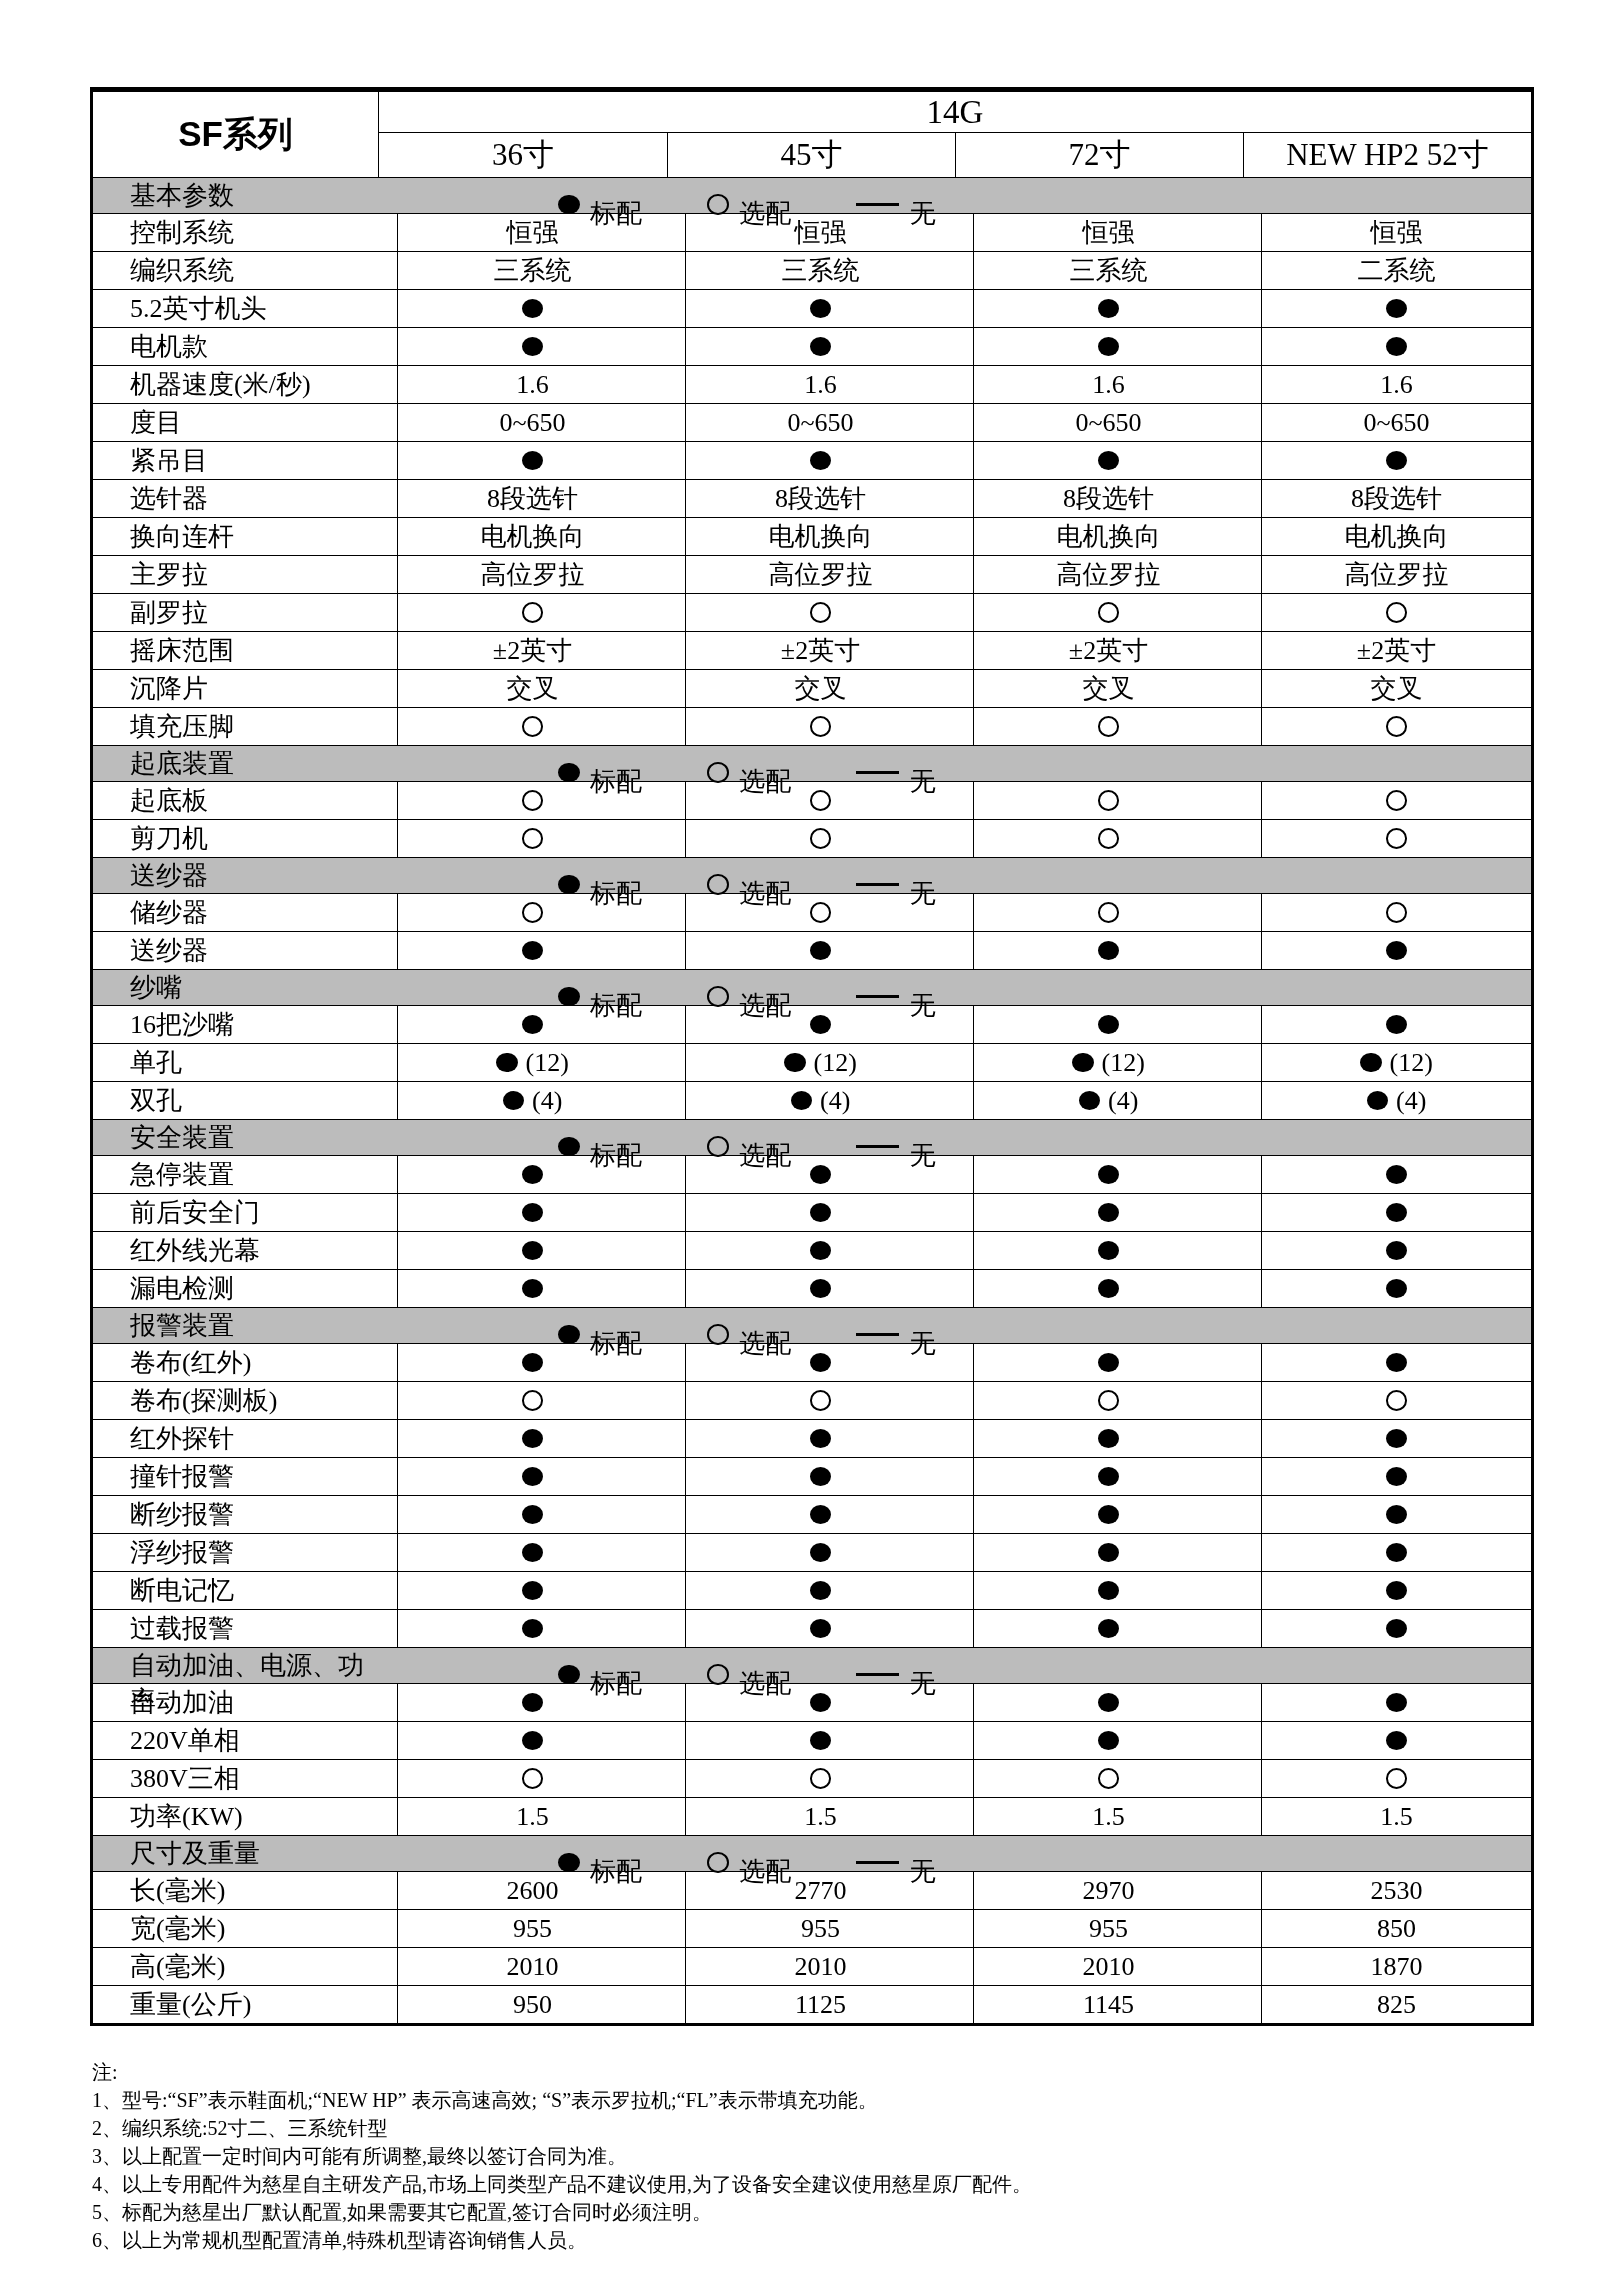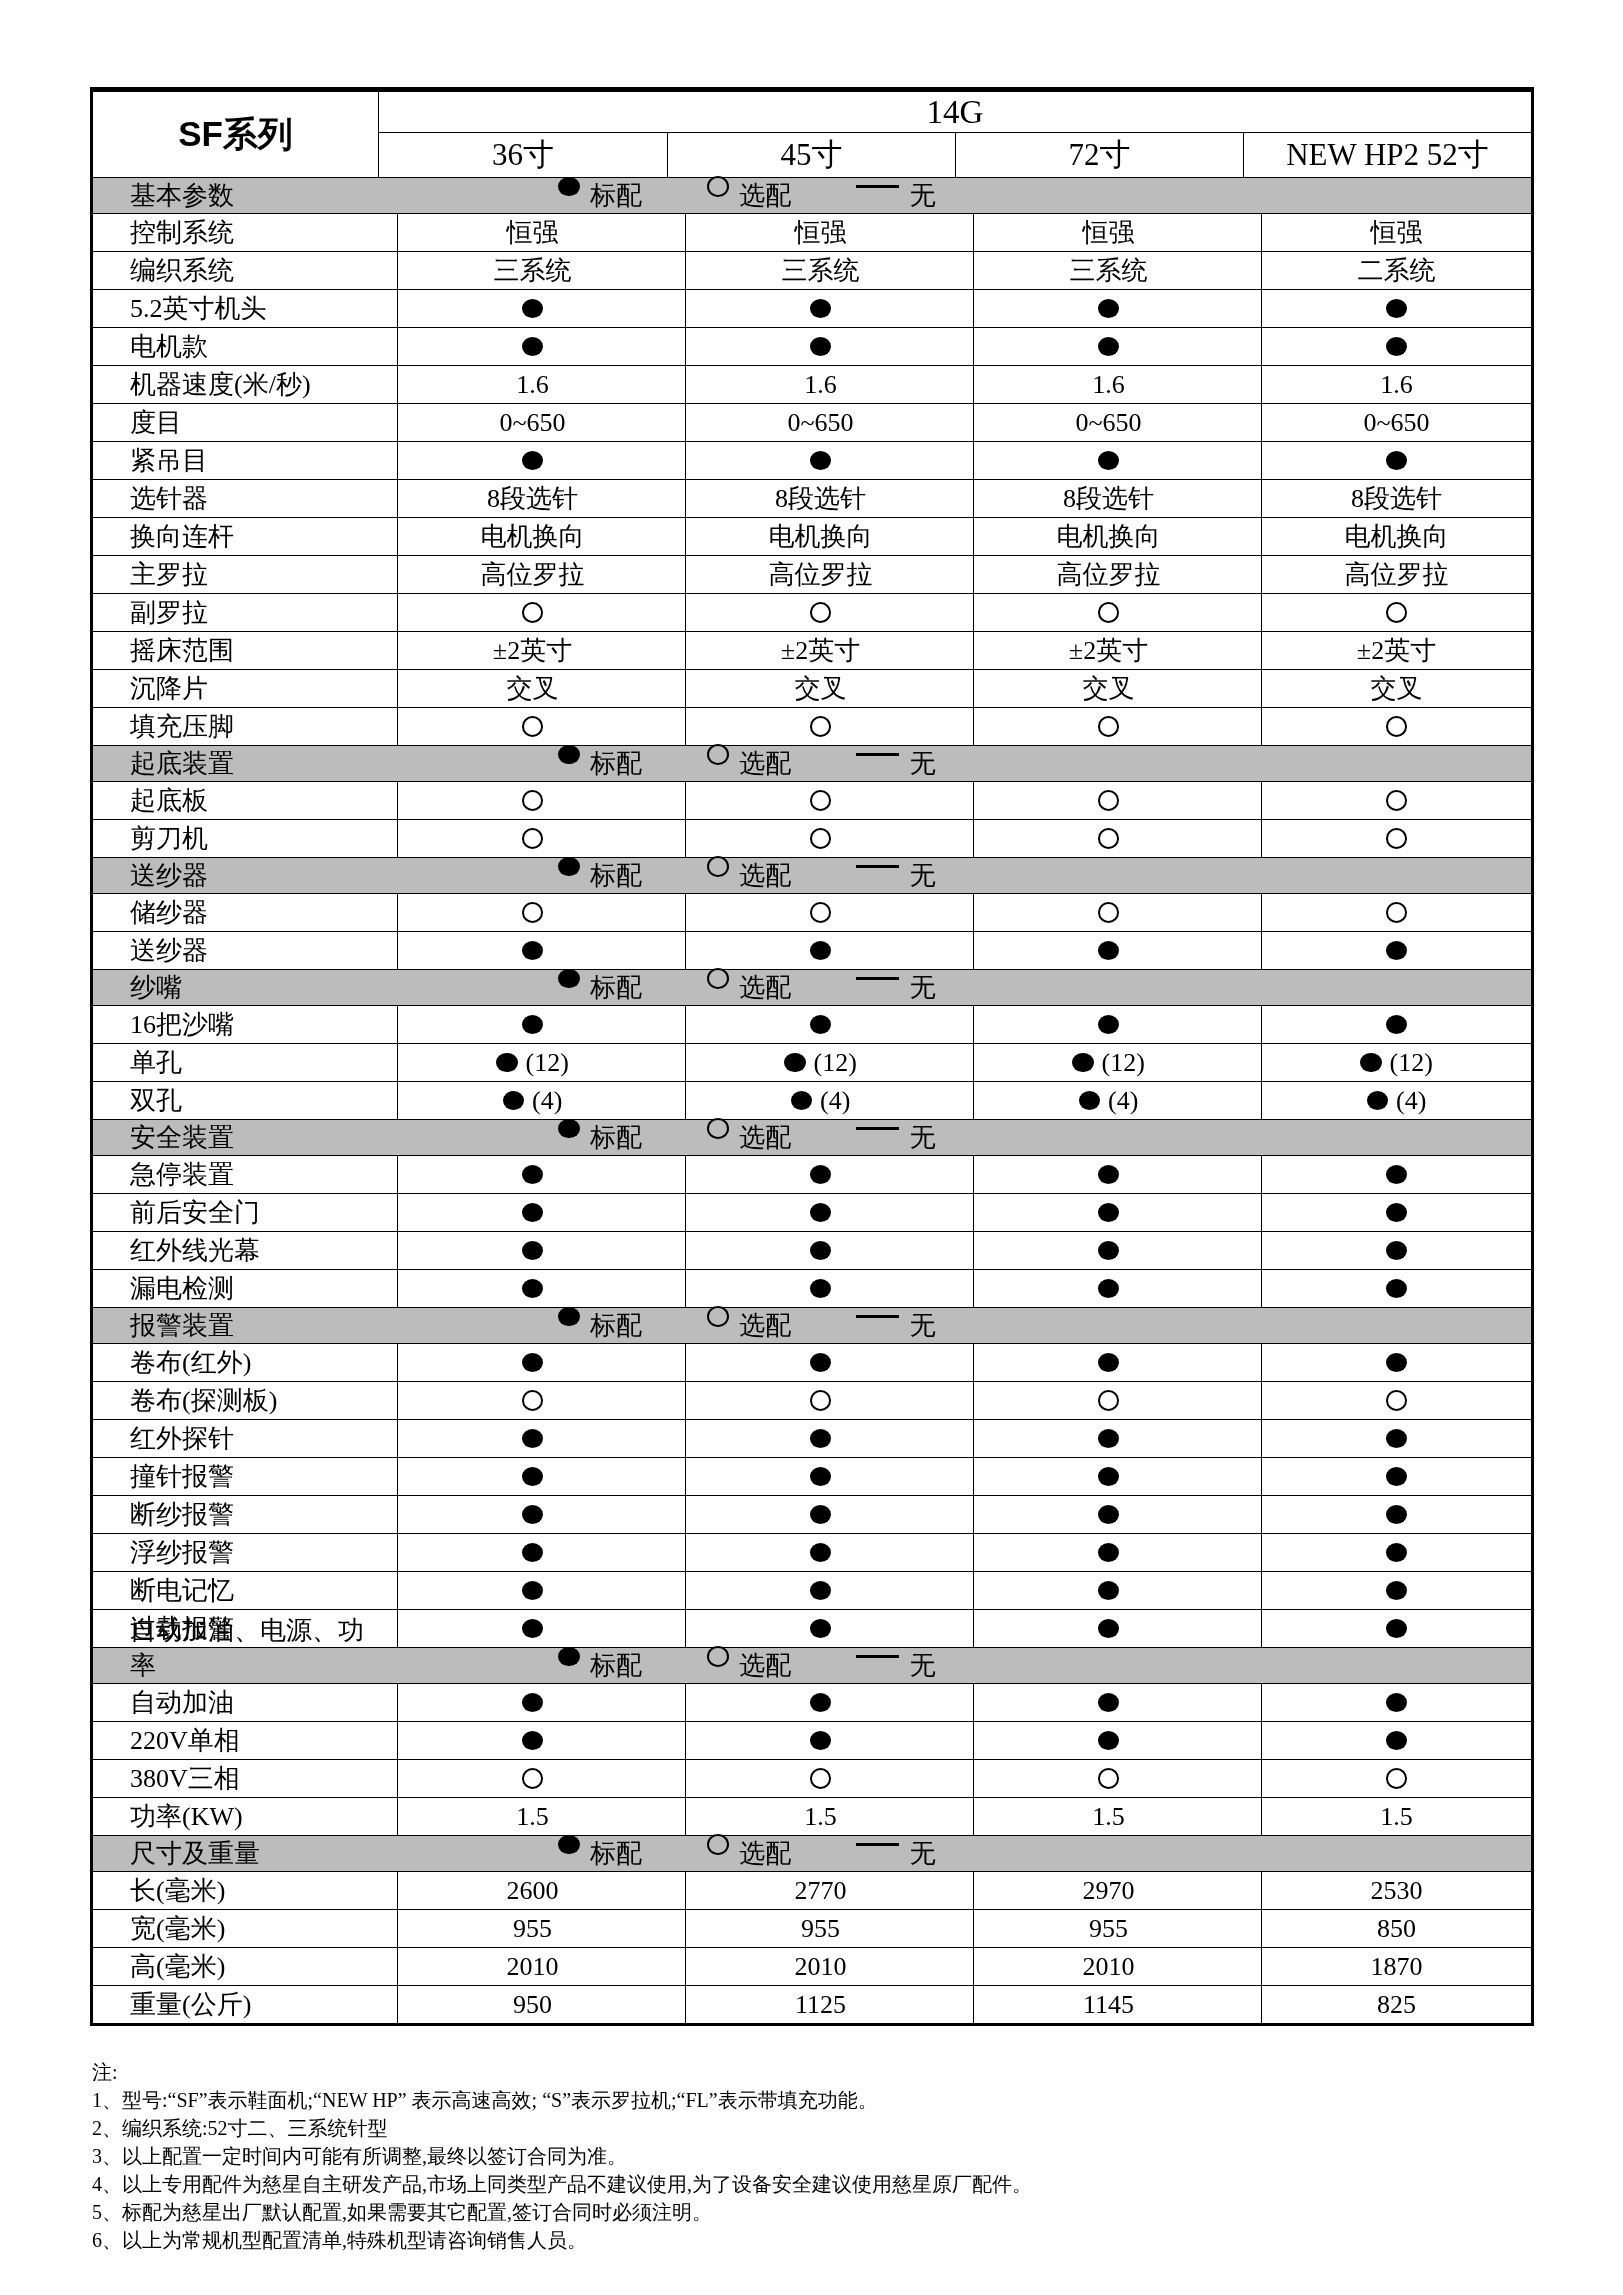"基本参数" .section-row { align-items: flex-end -> flex-start }
